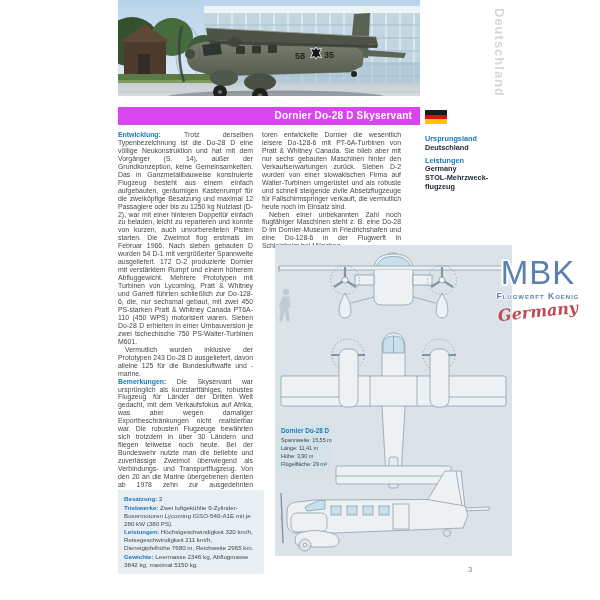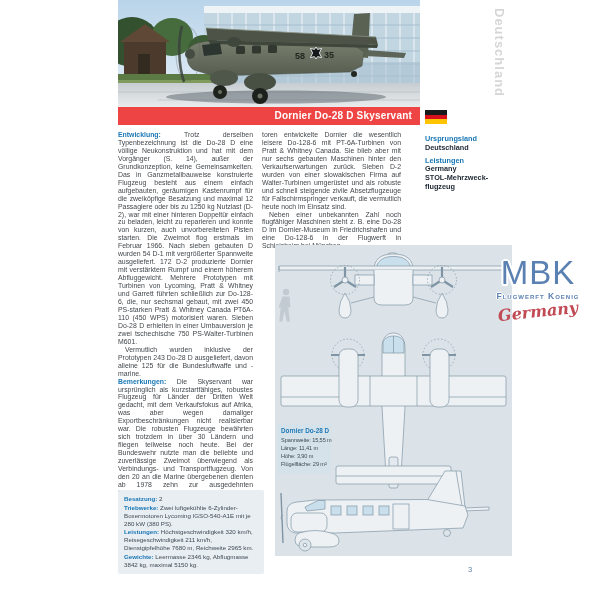"58" .photo { height: 107px -> 96px }
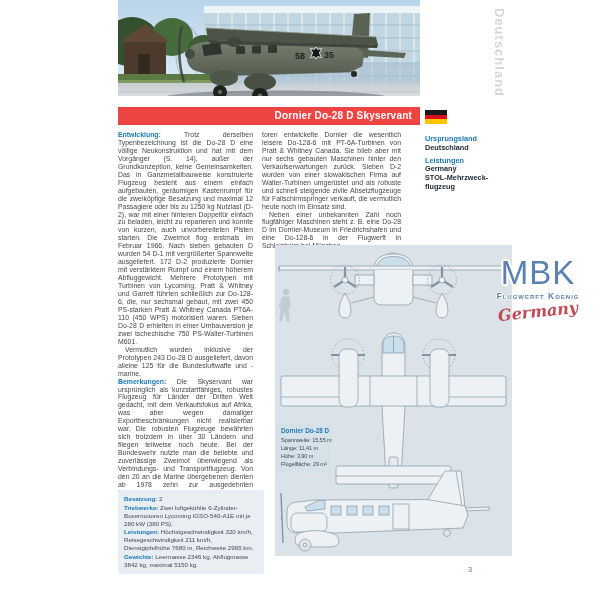"Dornier Do-28 D Skyservant" .titlebar { background: #ef4444 -> #d946ef }
